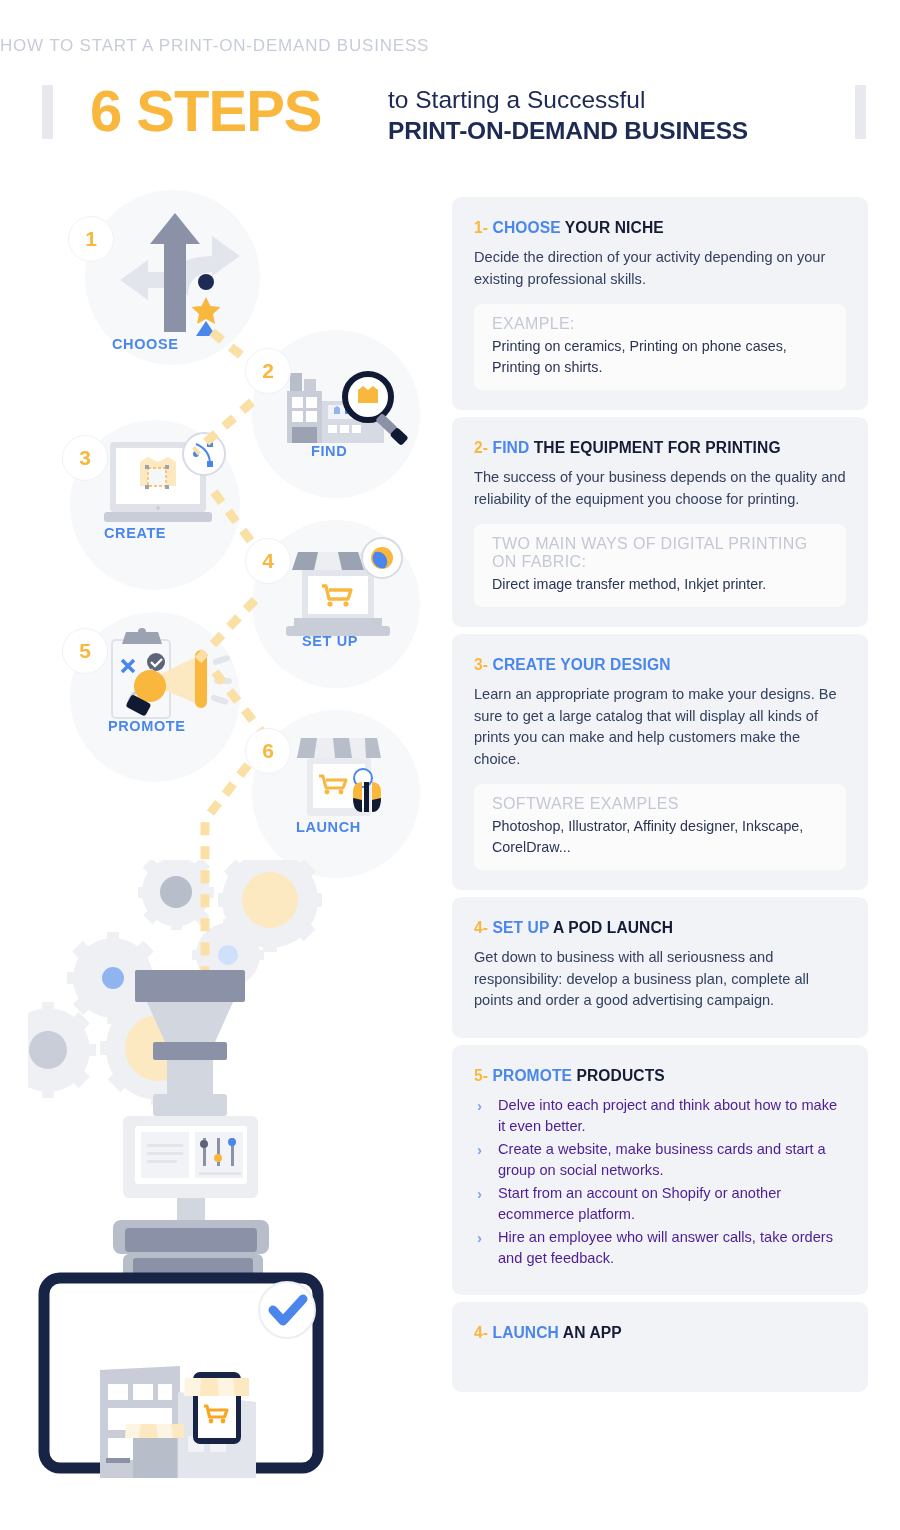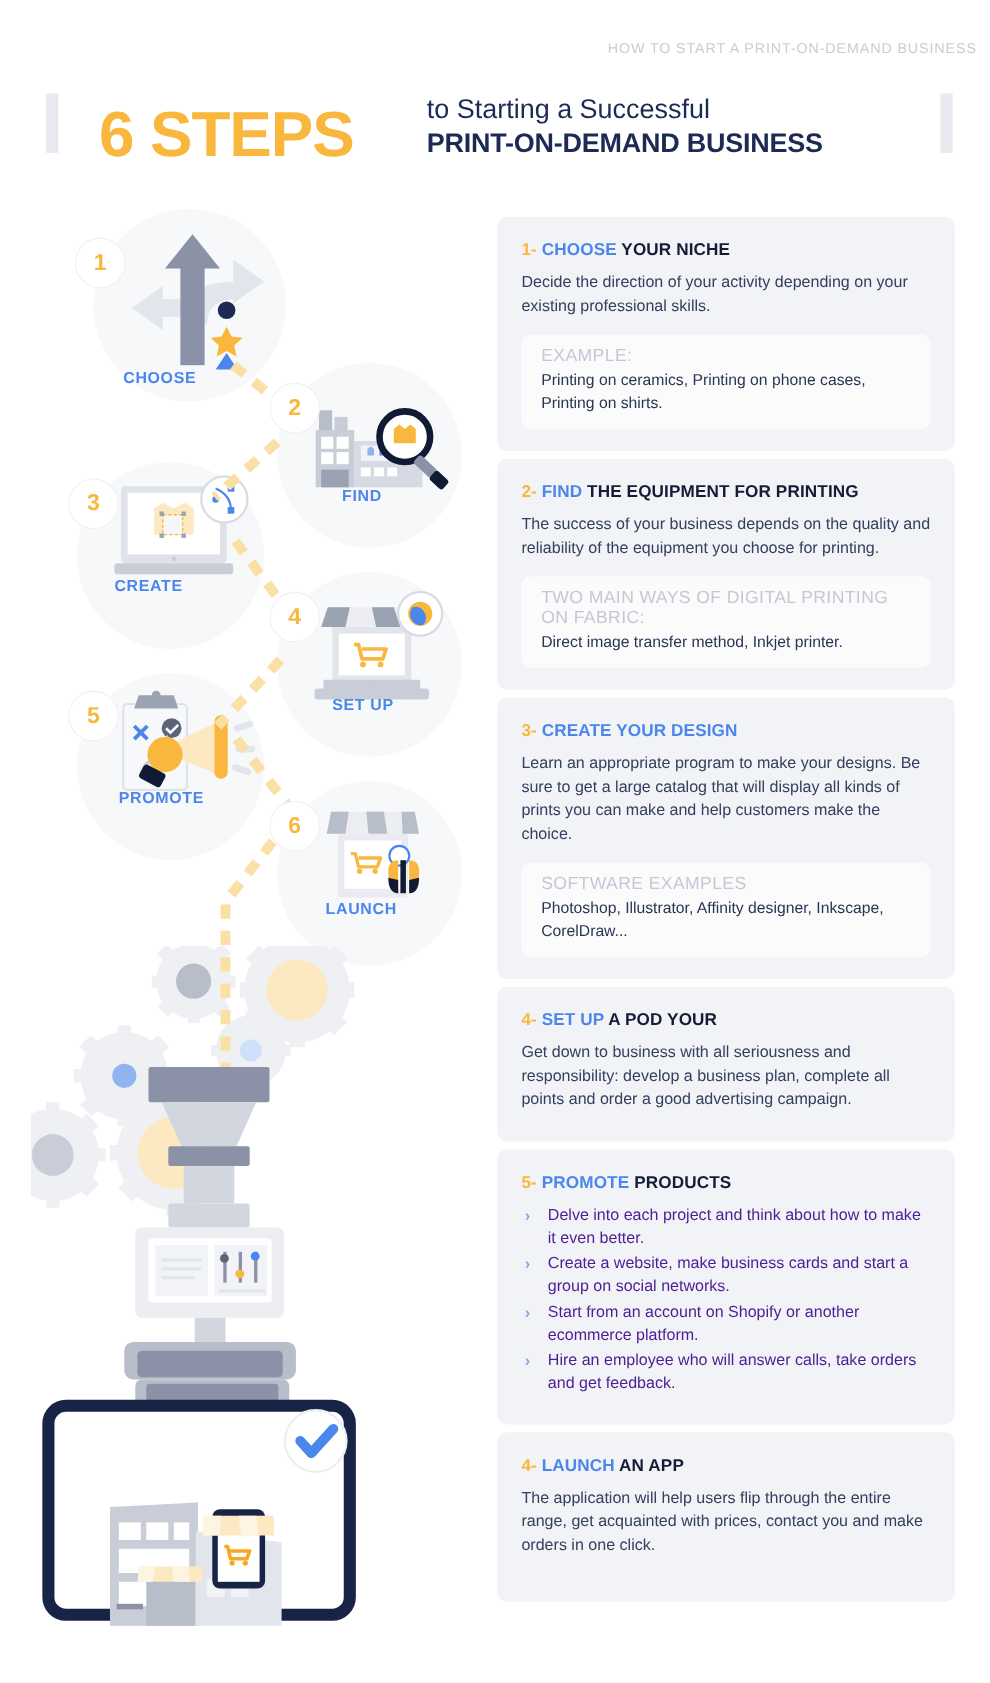"HOW TO START A PRINT-ON-DEMAND" #kicker { font-size: 13px -> 17px; text-align: right -> left }
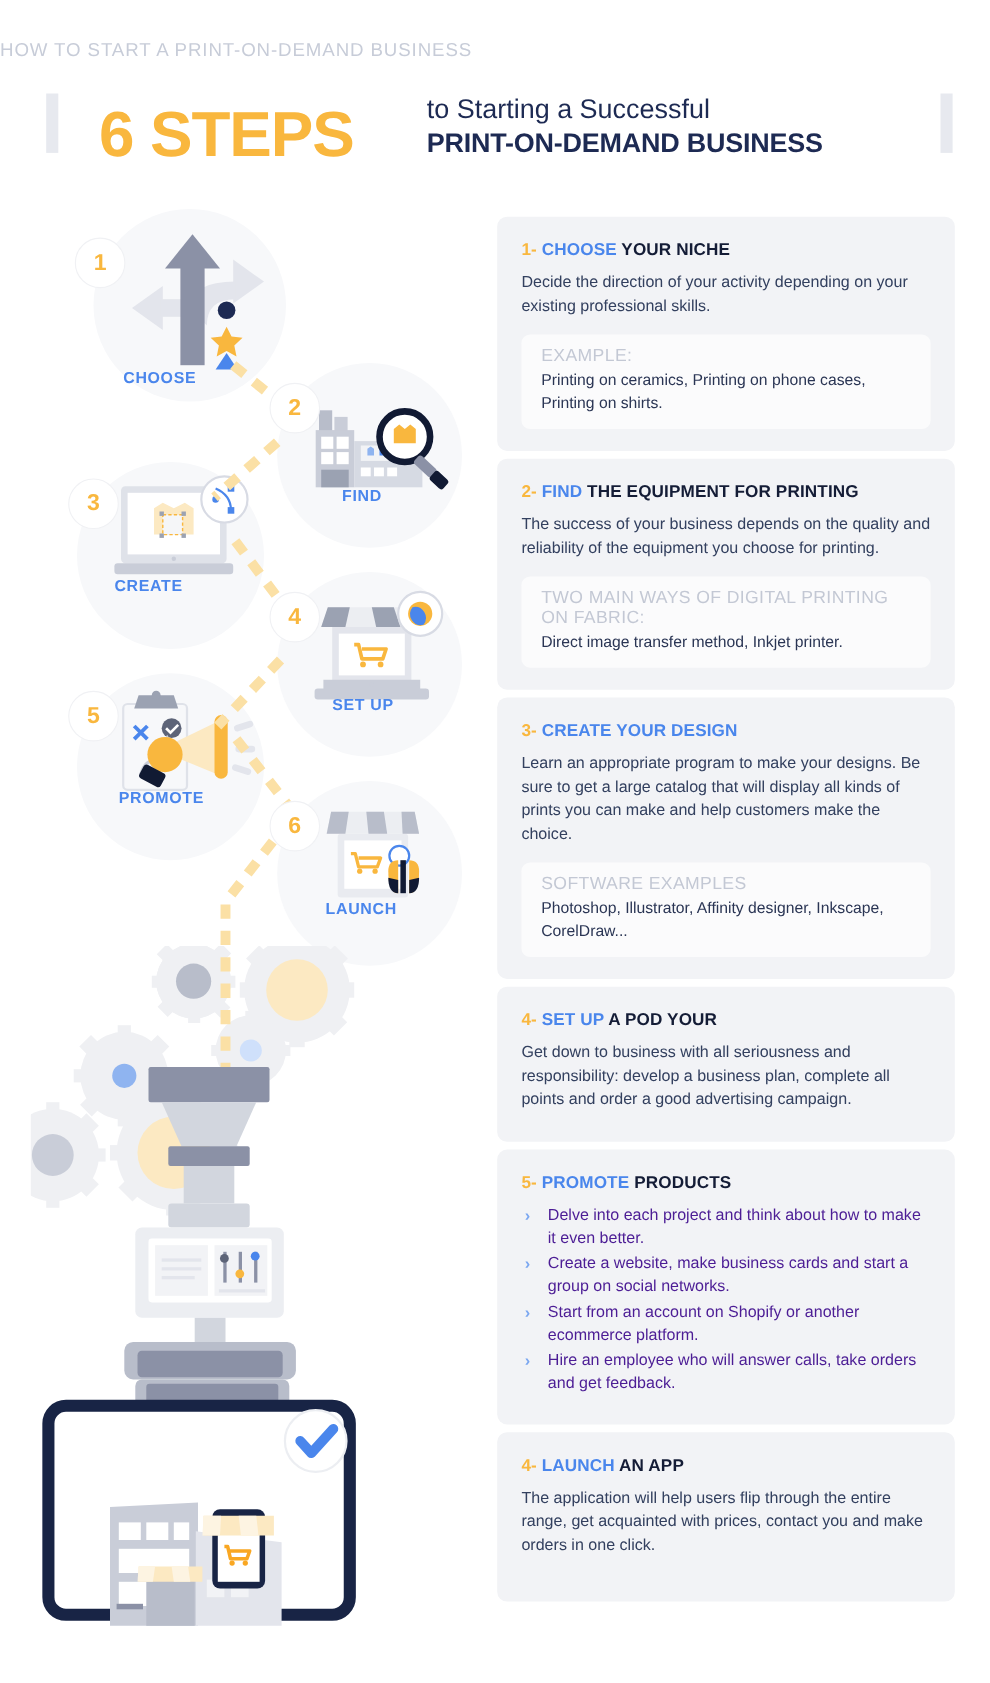"6 STEPS" #big-steps { margin-top: 12px -> none }
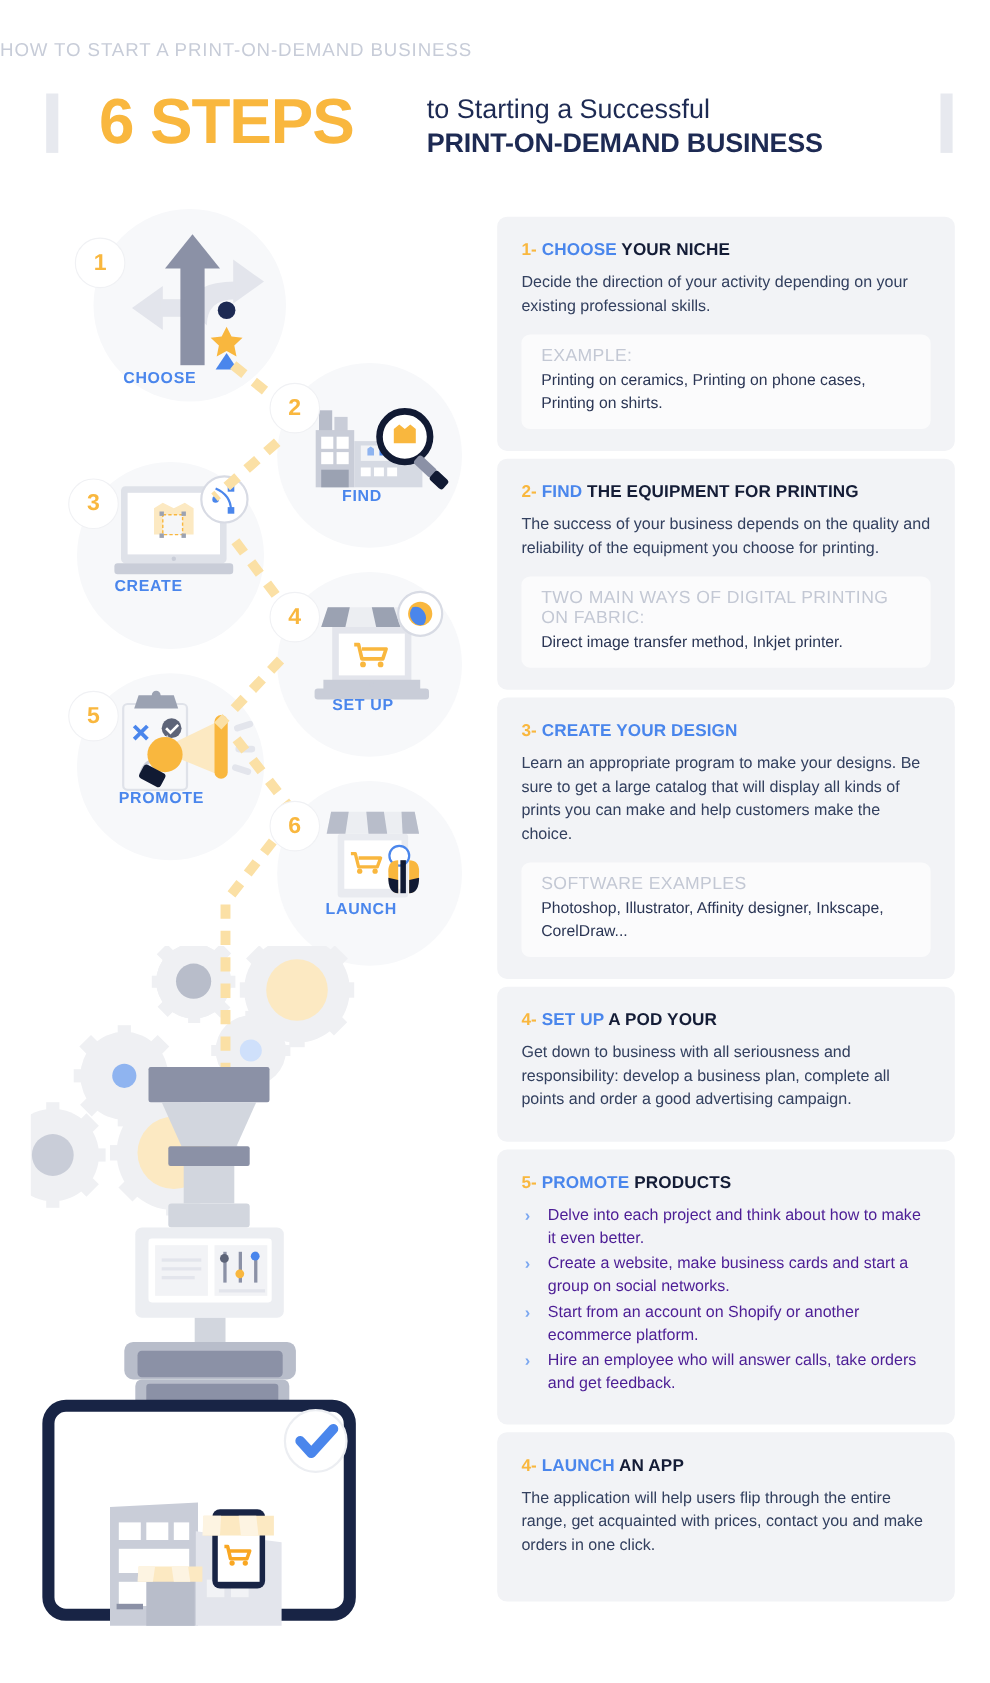"A POD YOUR" span.t-rest { text: YOUR -> LAUNCH }
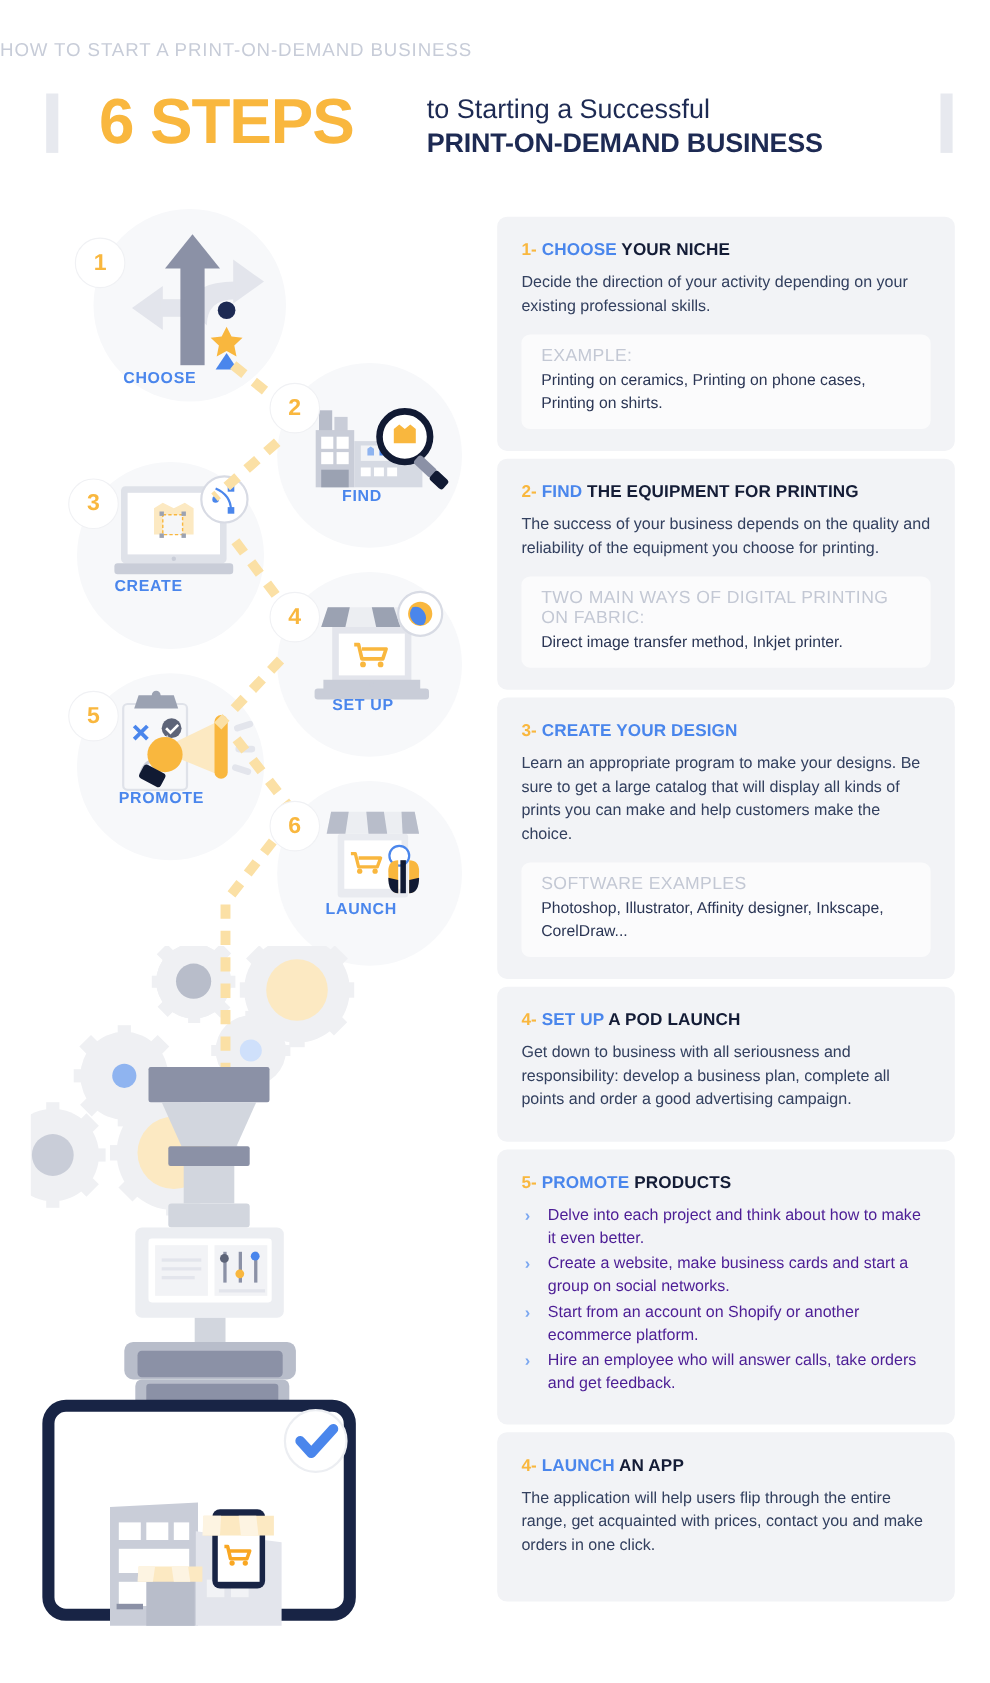"The application will help users" div.card-body { html: <div>The application will help users flip through the entire range, get acquainted with prices, contact you and make orders in one click.</div> -> none }
